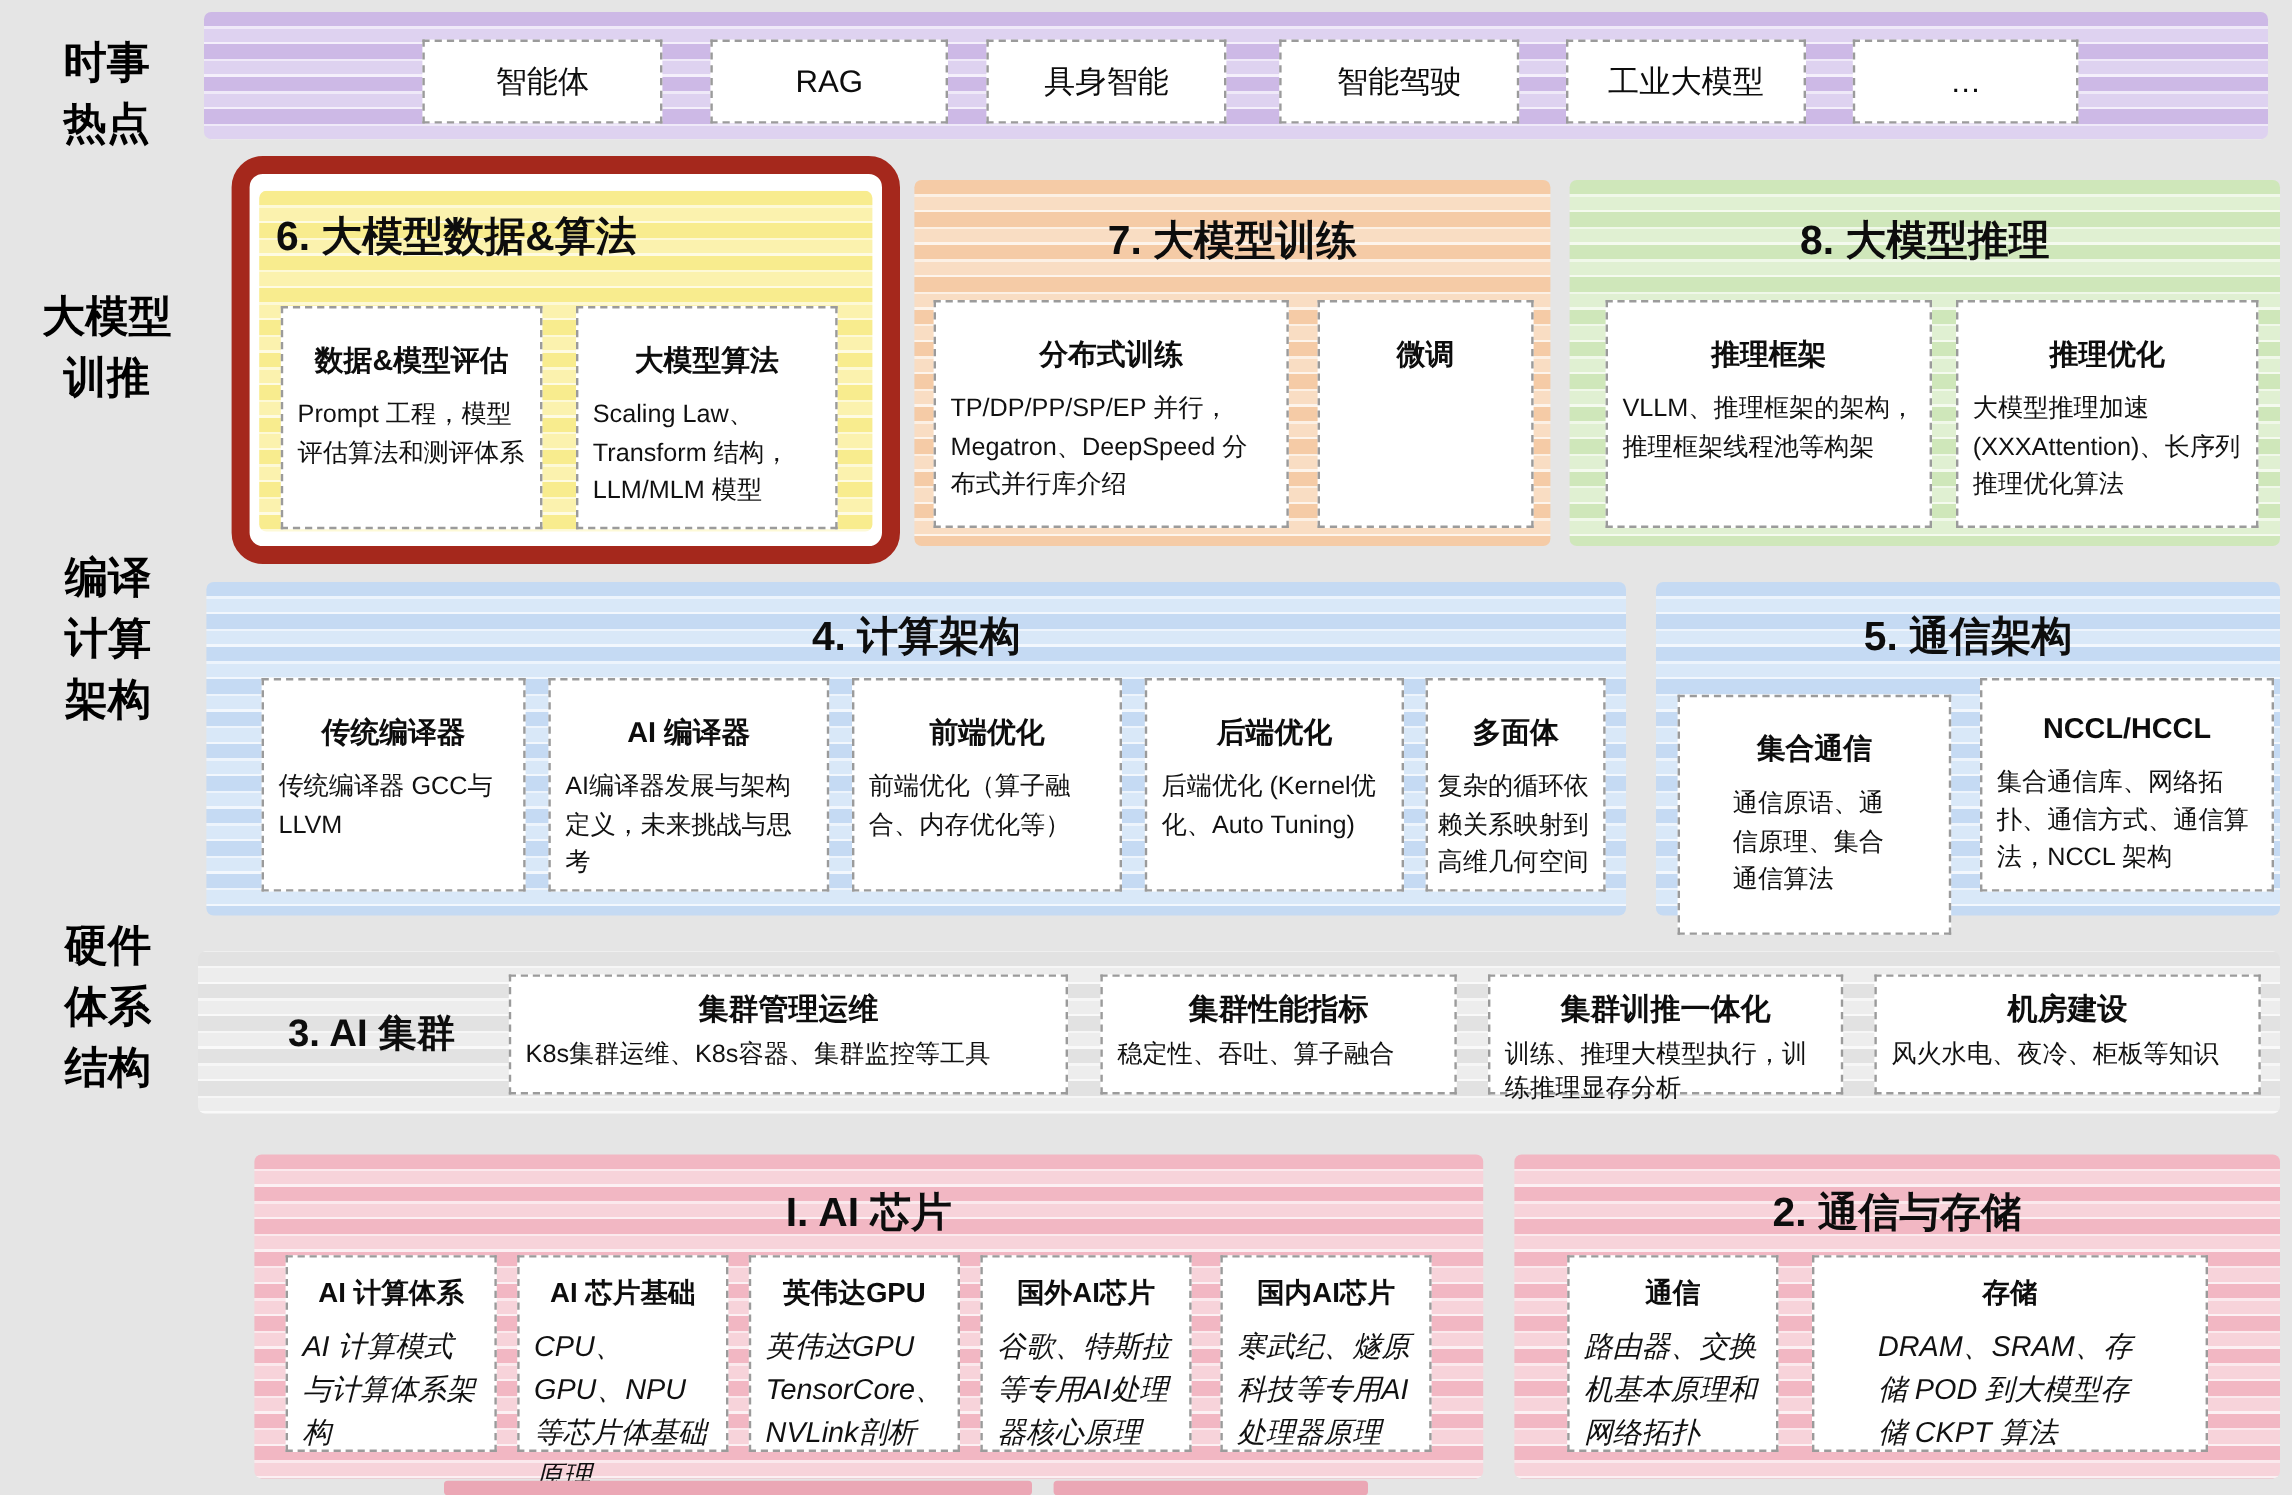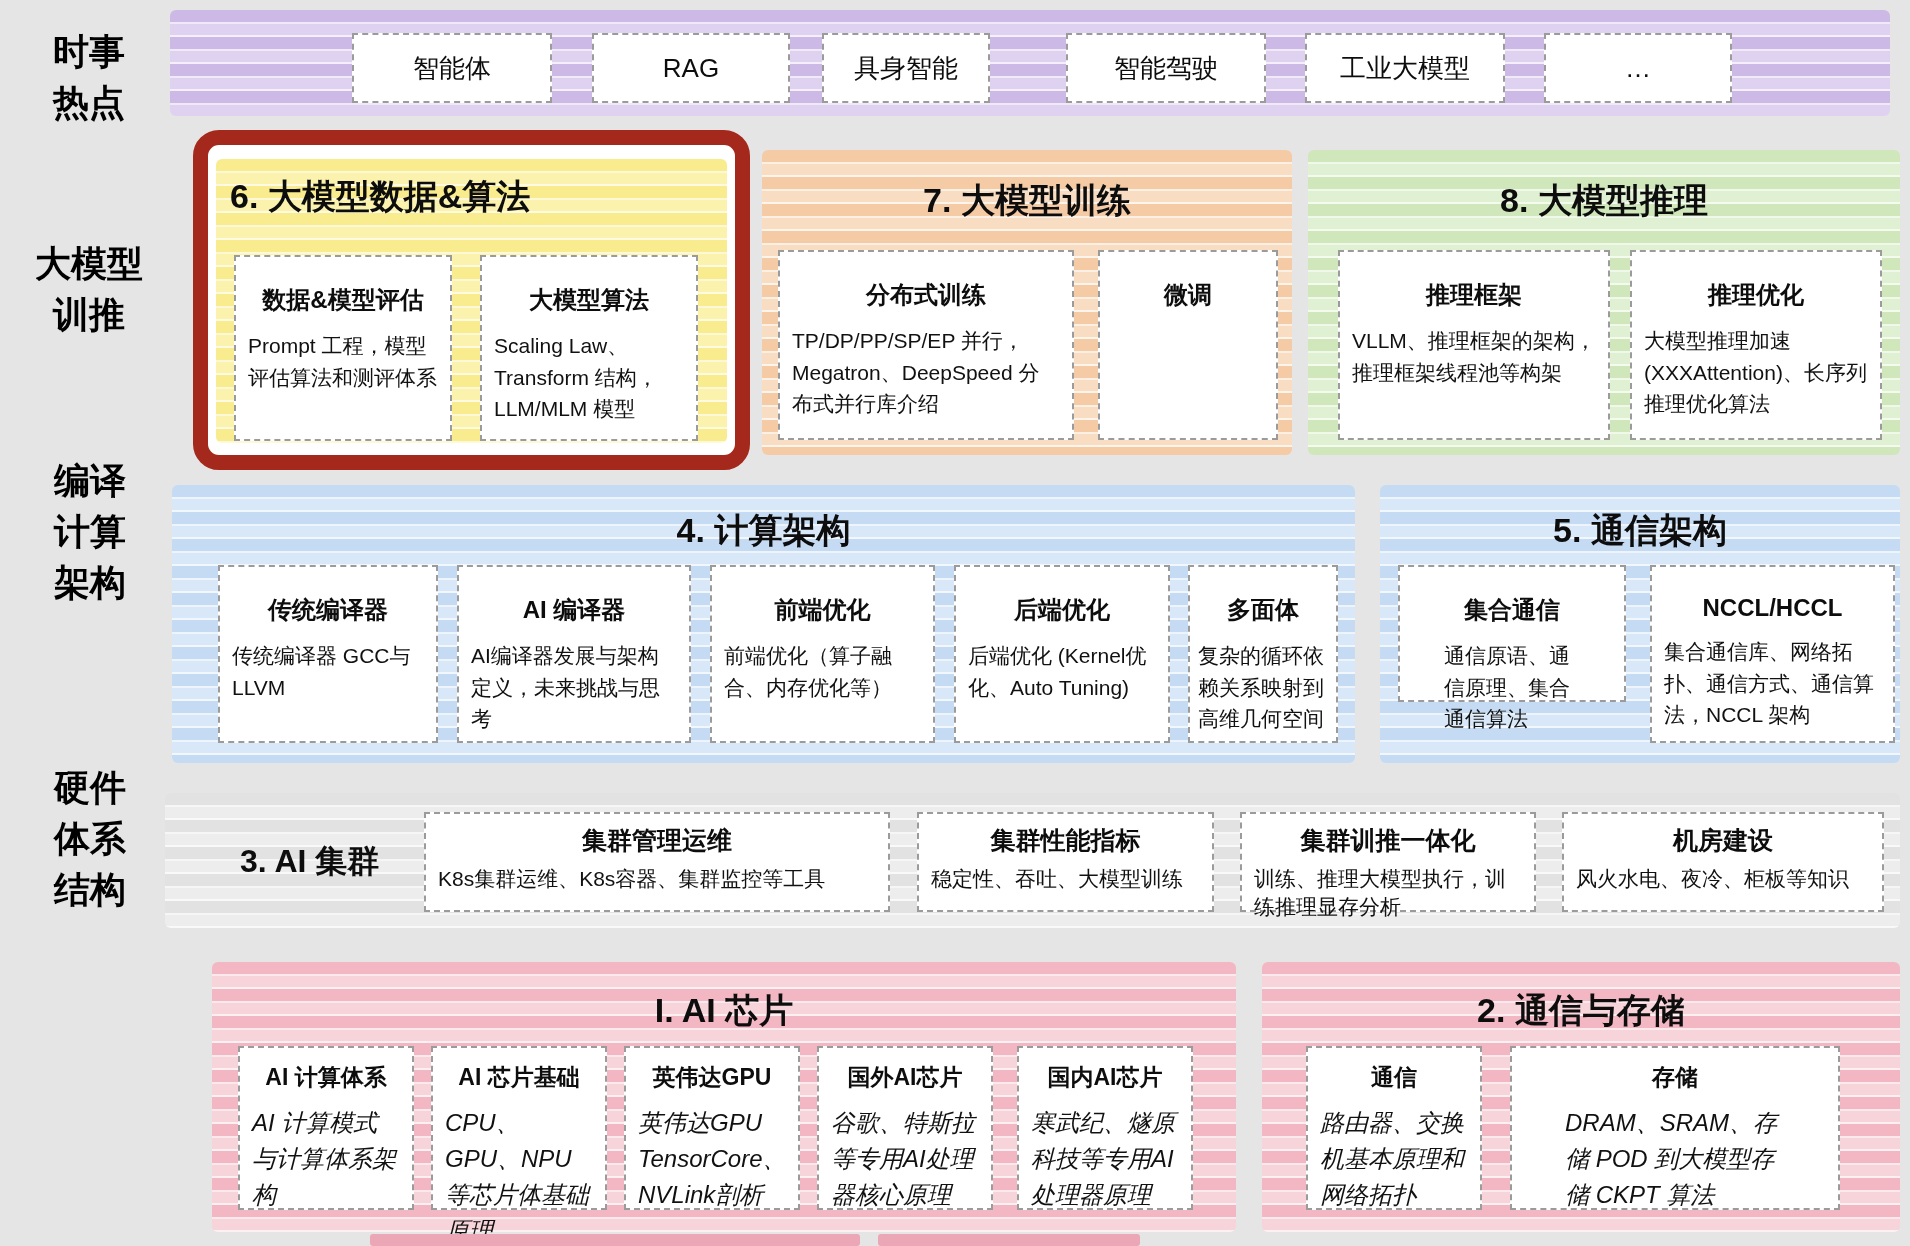"具身智能" div.tbox { width: 168px -> 200px }
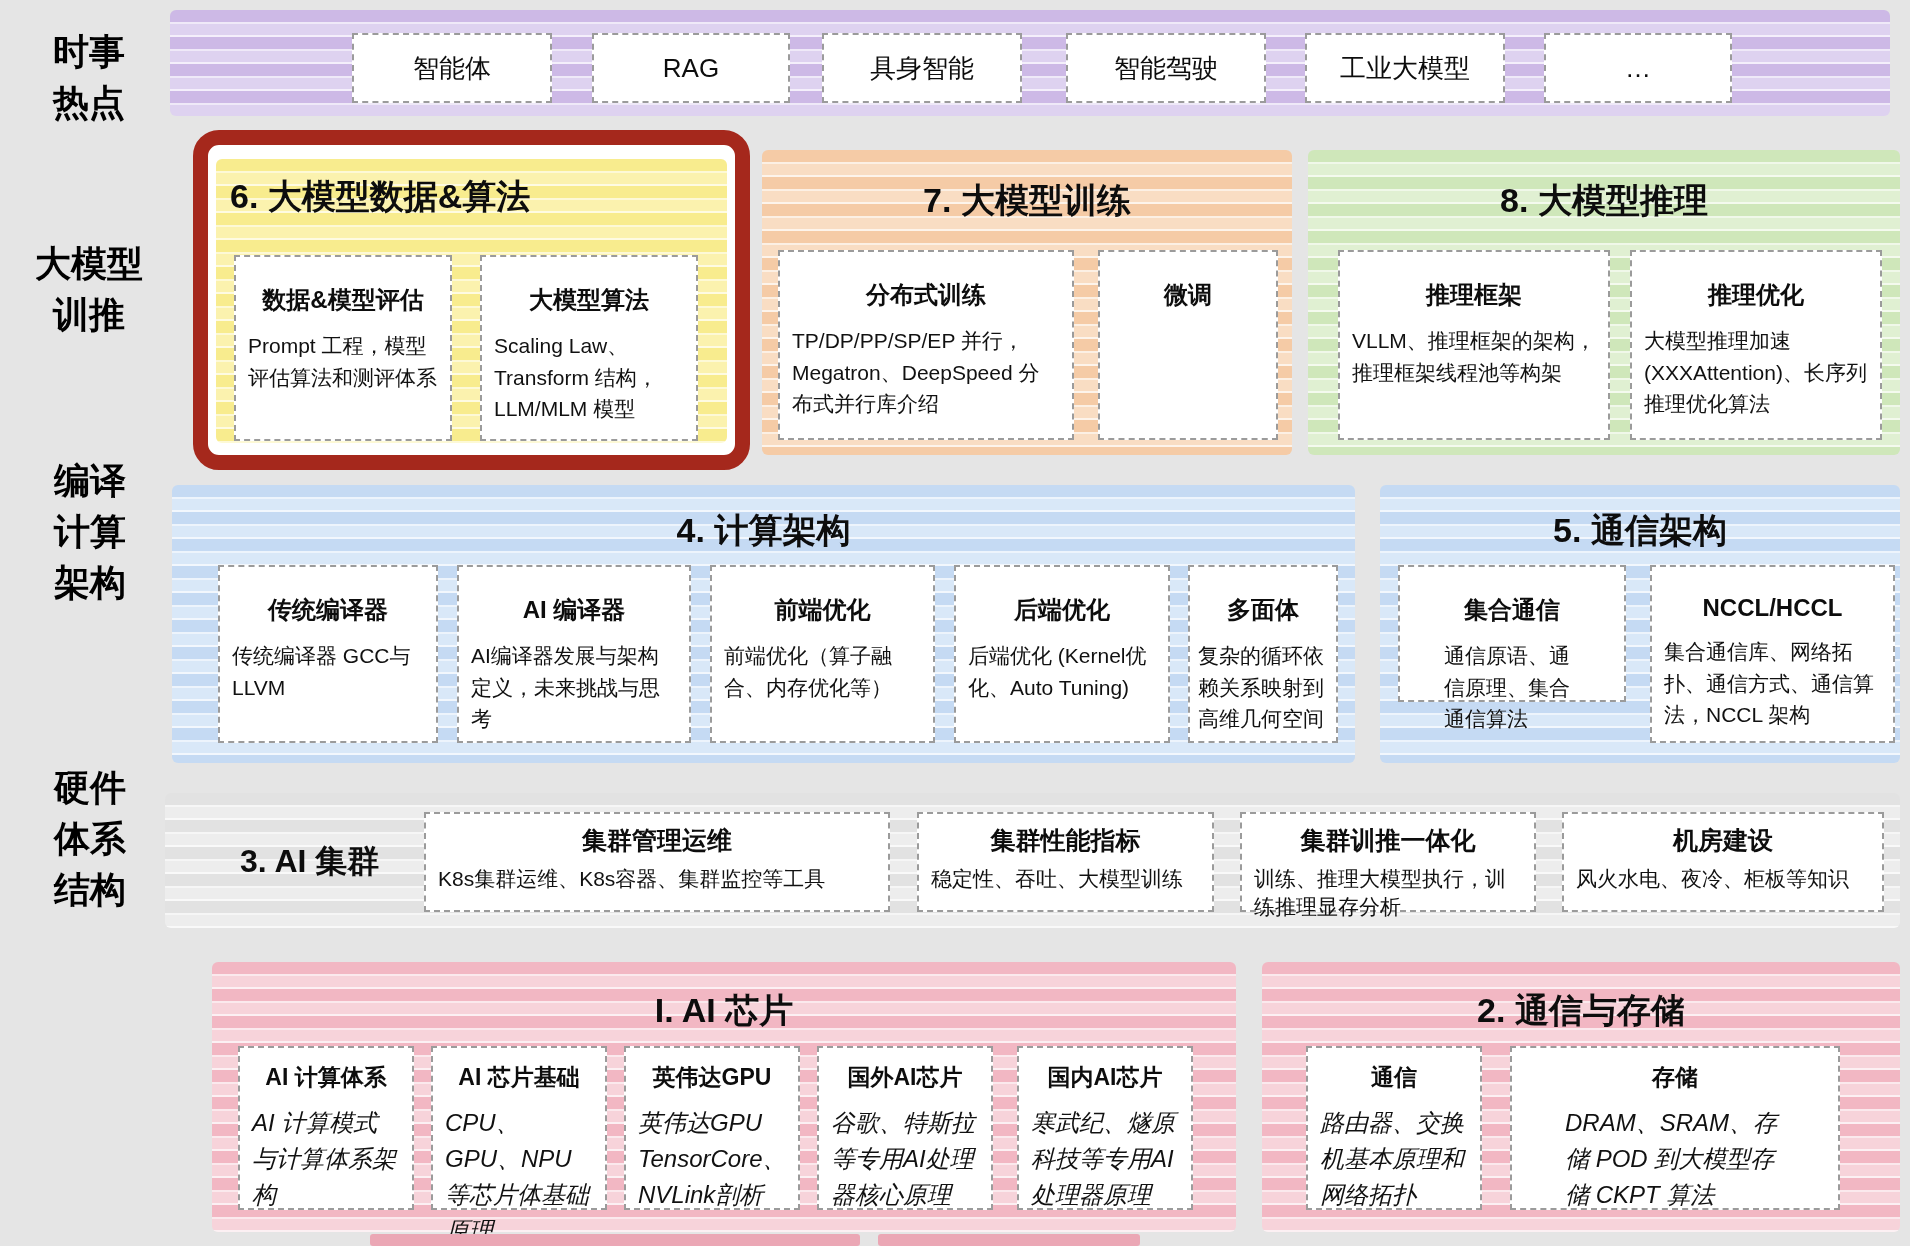"集合通信" div.wbox { height: 137px -> 200px; top: 565px -> 579px }
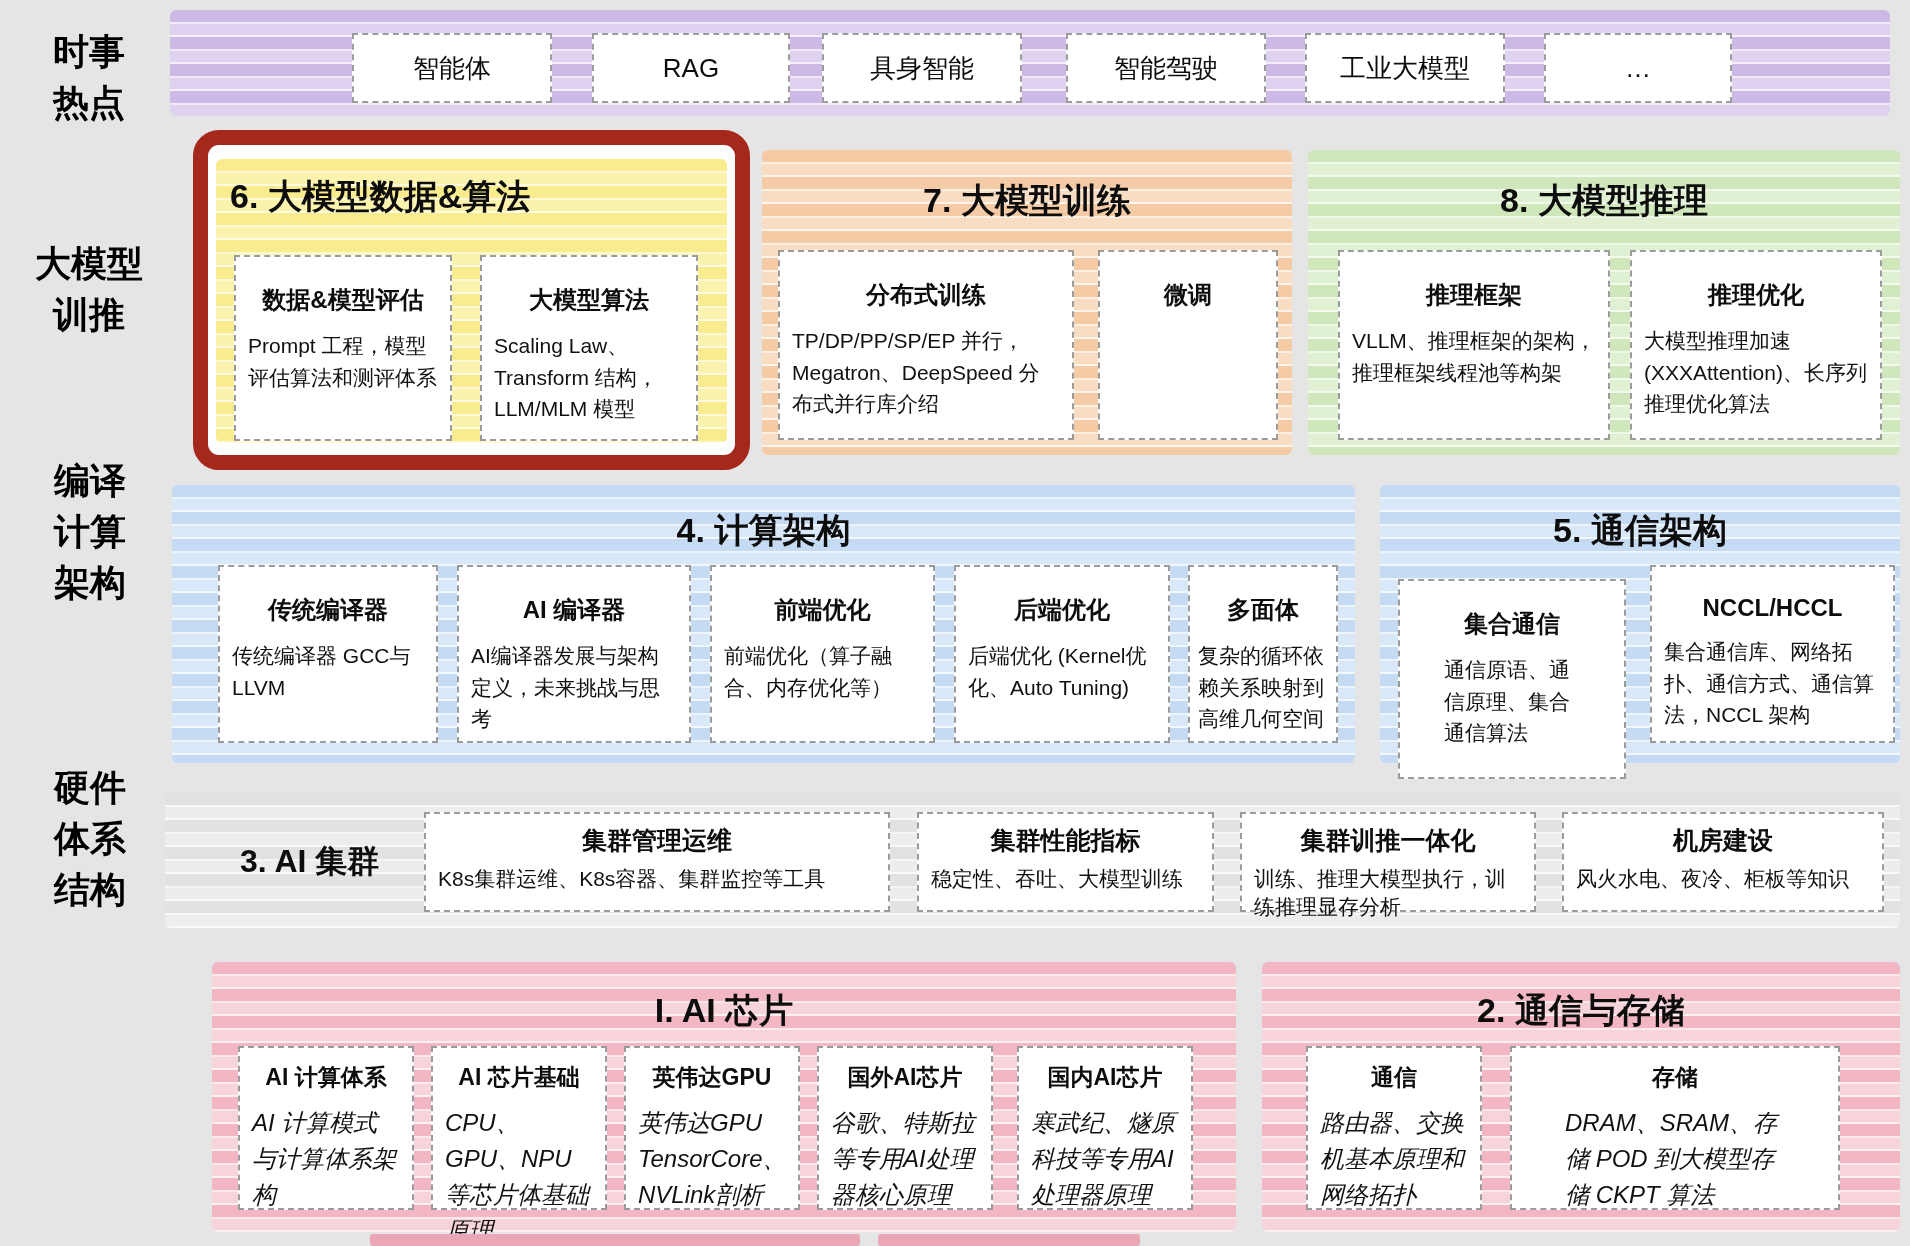"稳定性、吞吐、大模型训练" div.bb { text: 大模型训练 -> 算子融合 }
